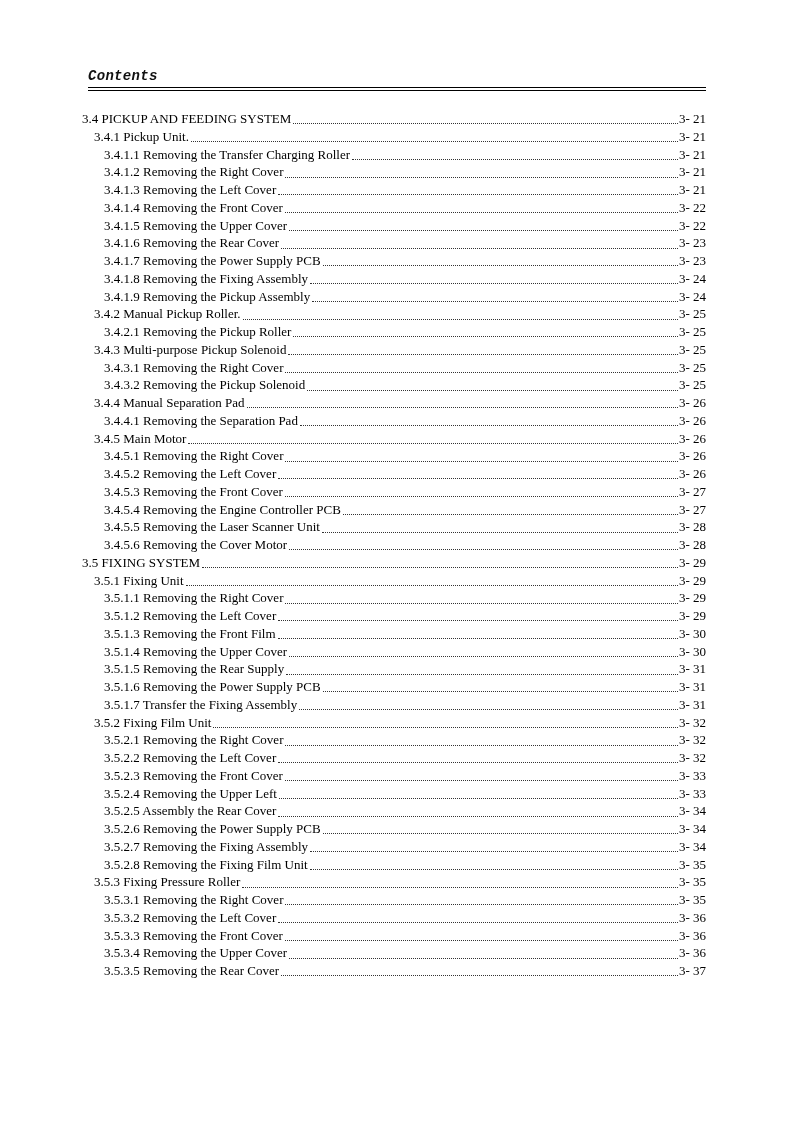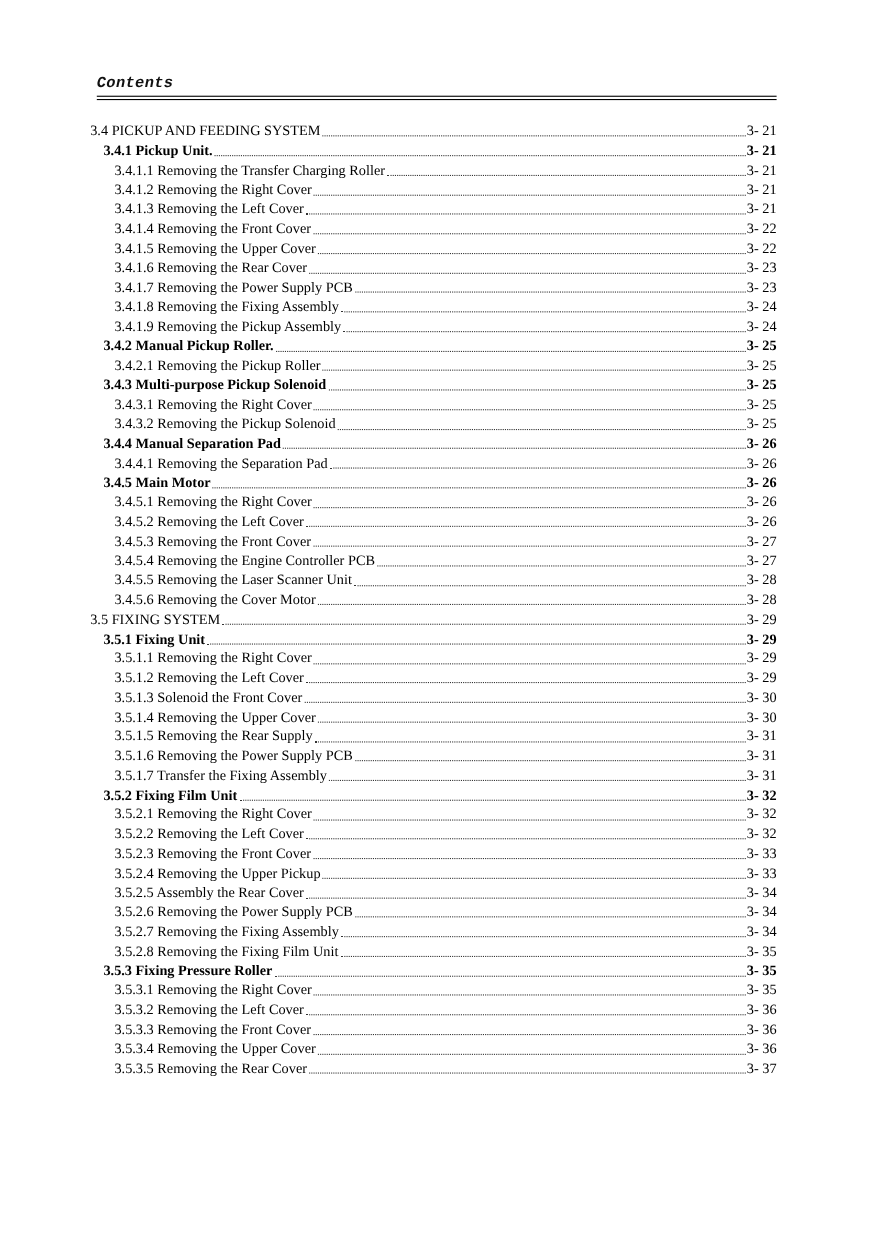"3.4.1 Pickup Unit." .toc-row.level-1 { font-weight: bold -> none }
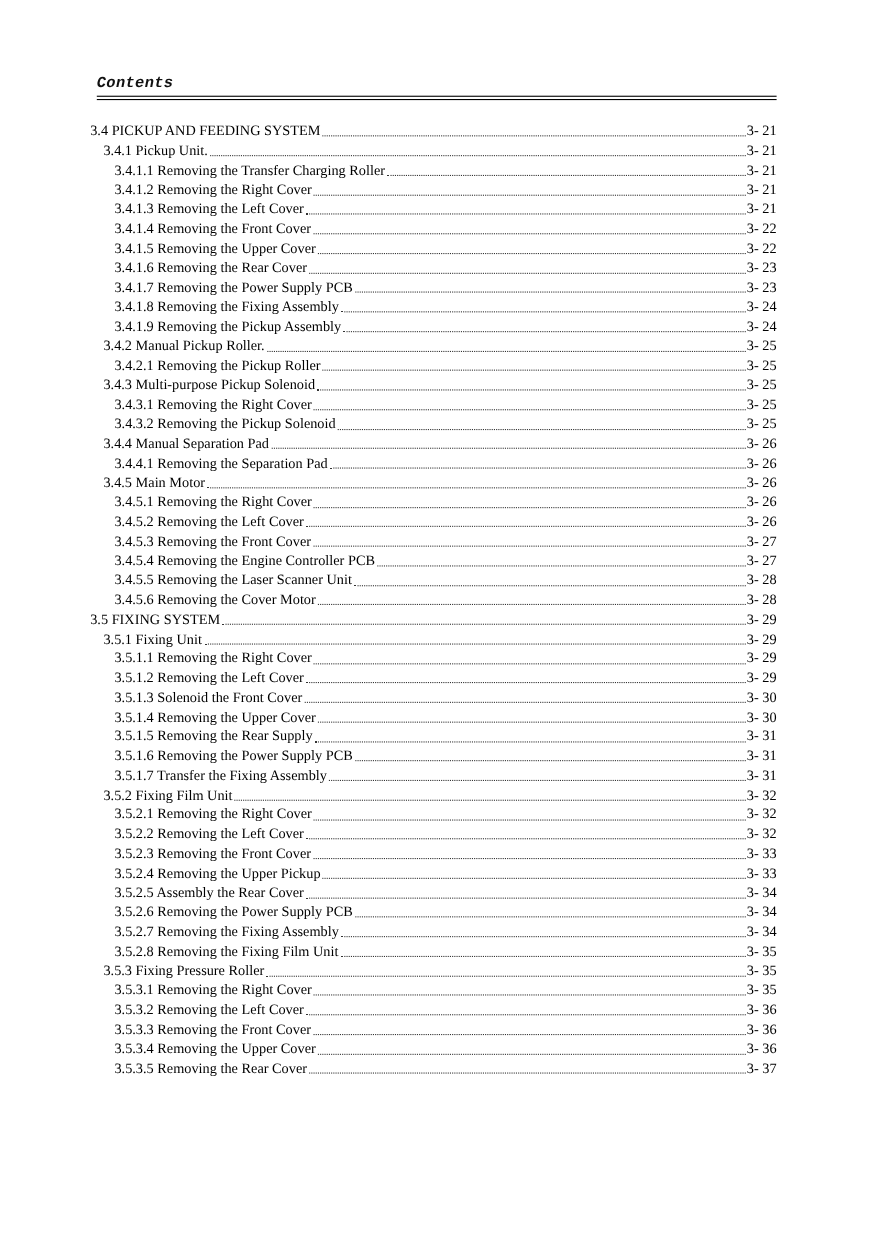"3.5.1.3 Solenoid the Front Cover" span.toc-label { text: Solenoid the Front Cover -> Removing the Front Film }
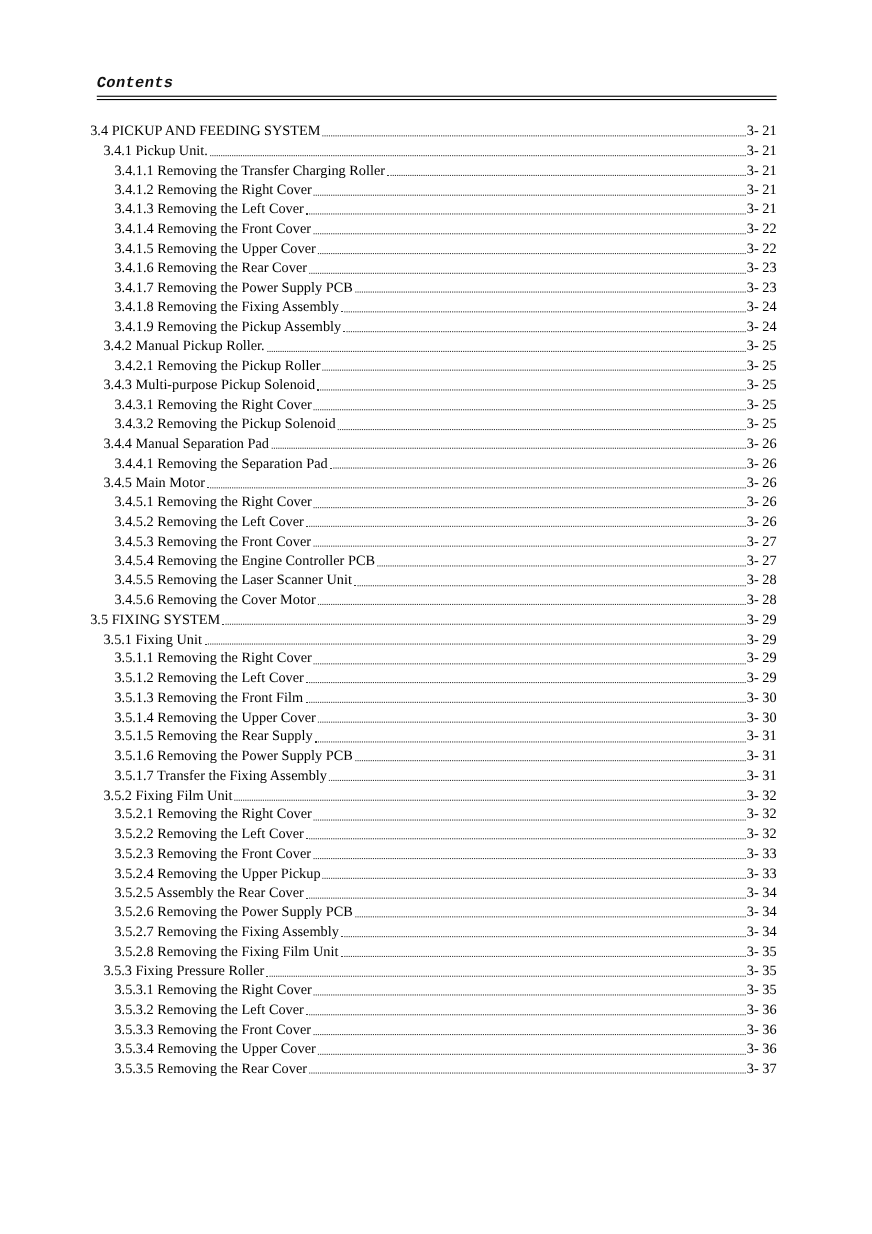"3.5.2.4 Removing the Upper Pickup" span.toc-label { text: Pickup -> Left }
